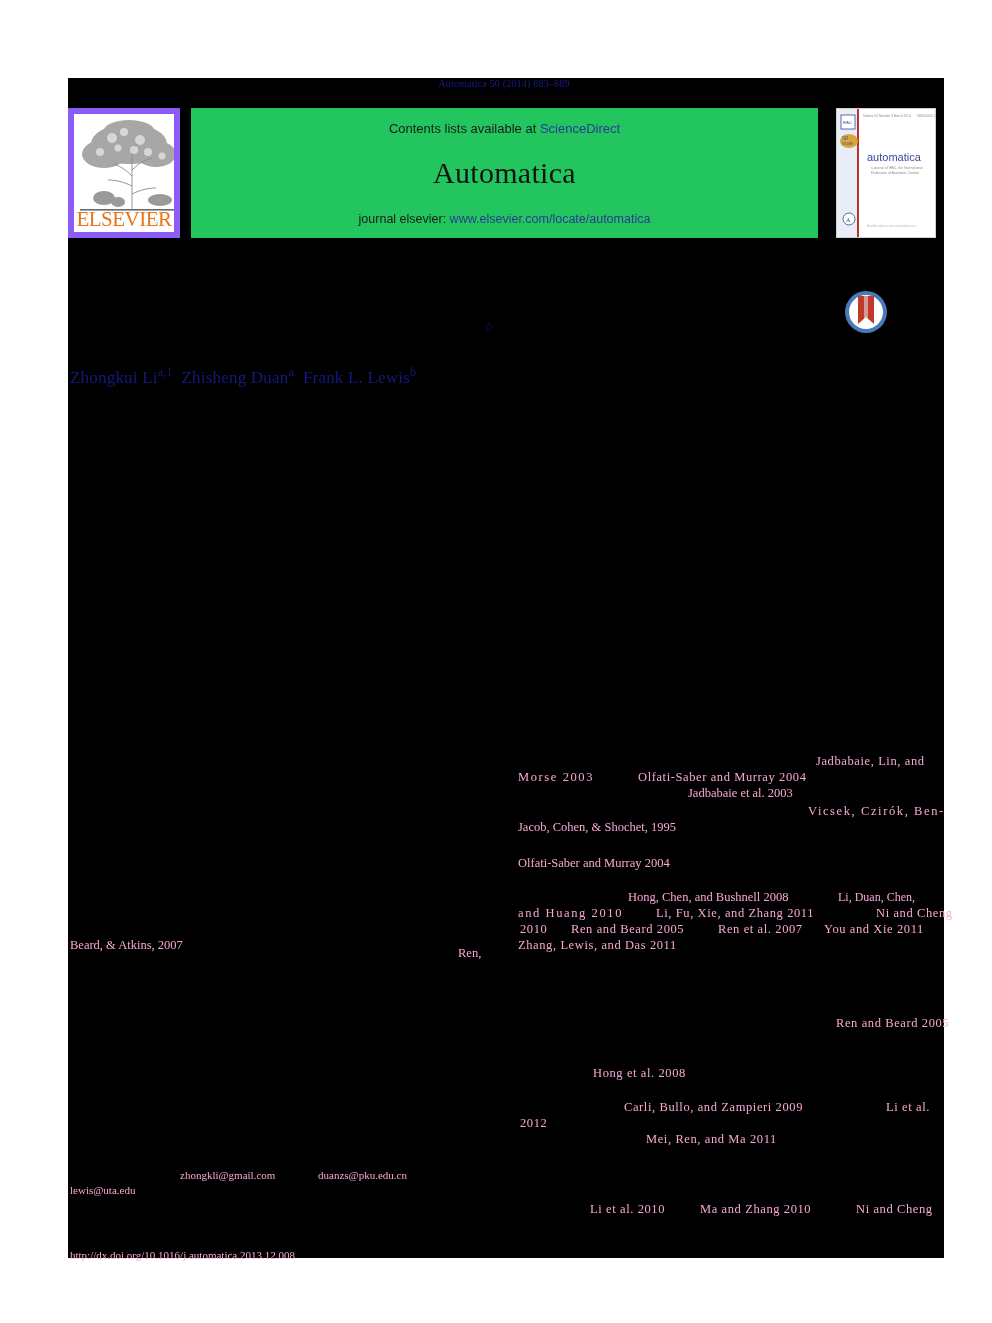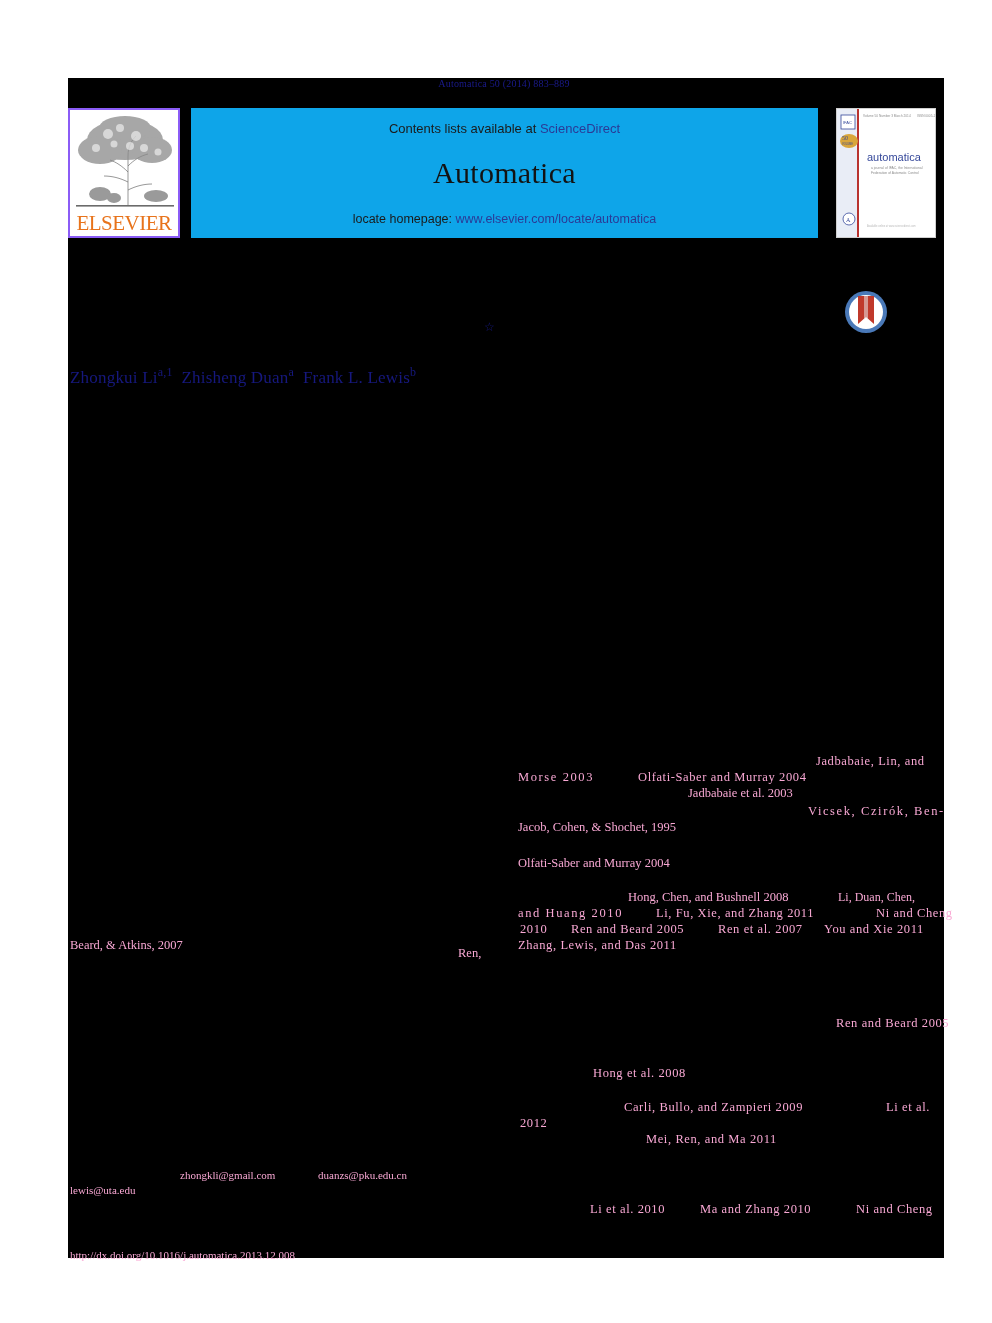"Contents lists available at" .sd-banner { background: #0ea5e9 -> #22c55e }
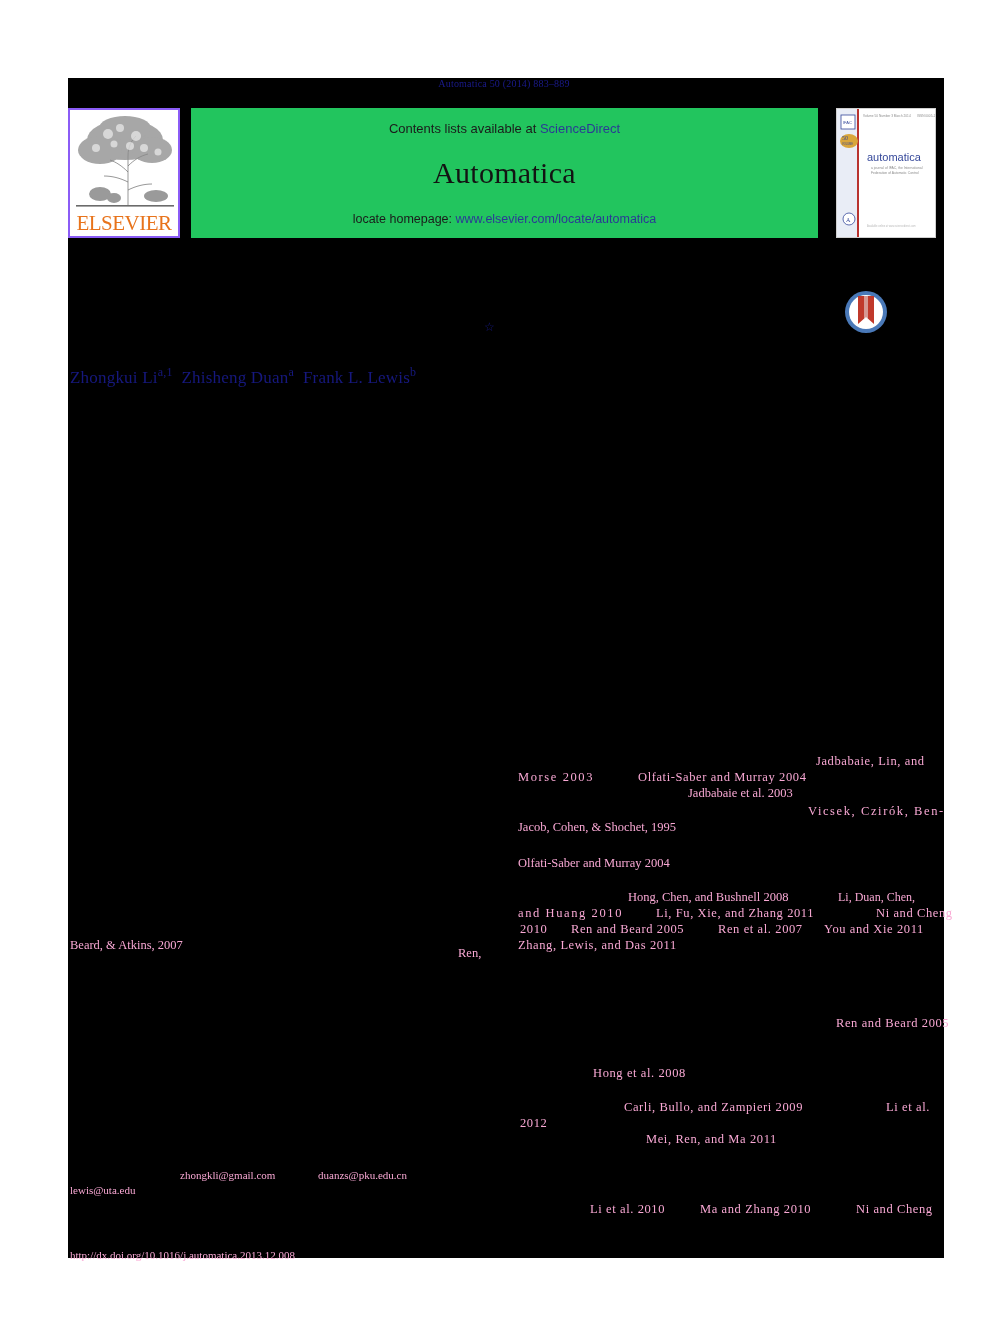"ELSEVIER" .elsevier-logo { border: 2px solid #8b5cf6 -> 6px solid #8b5cf6 }
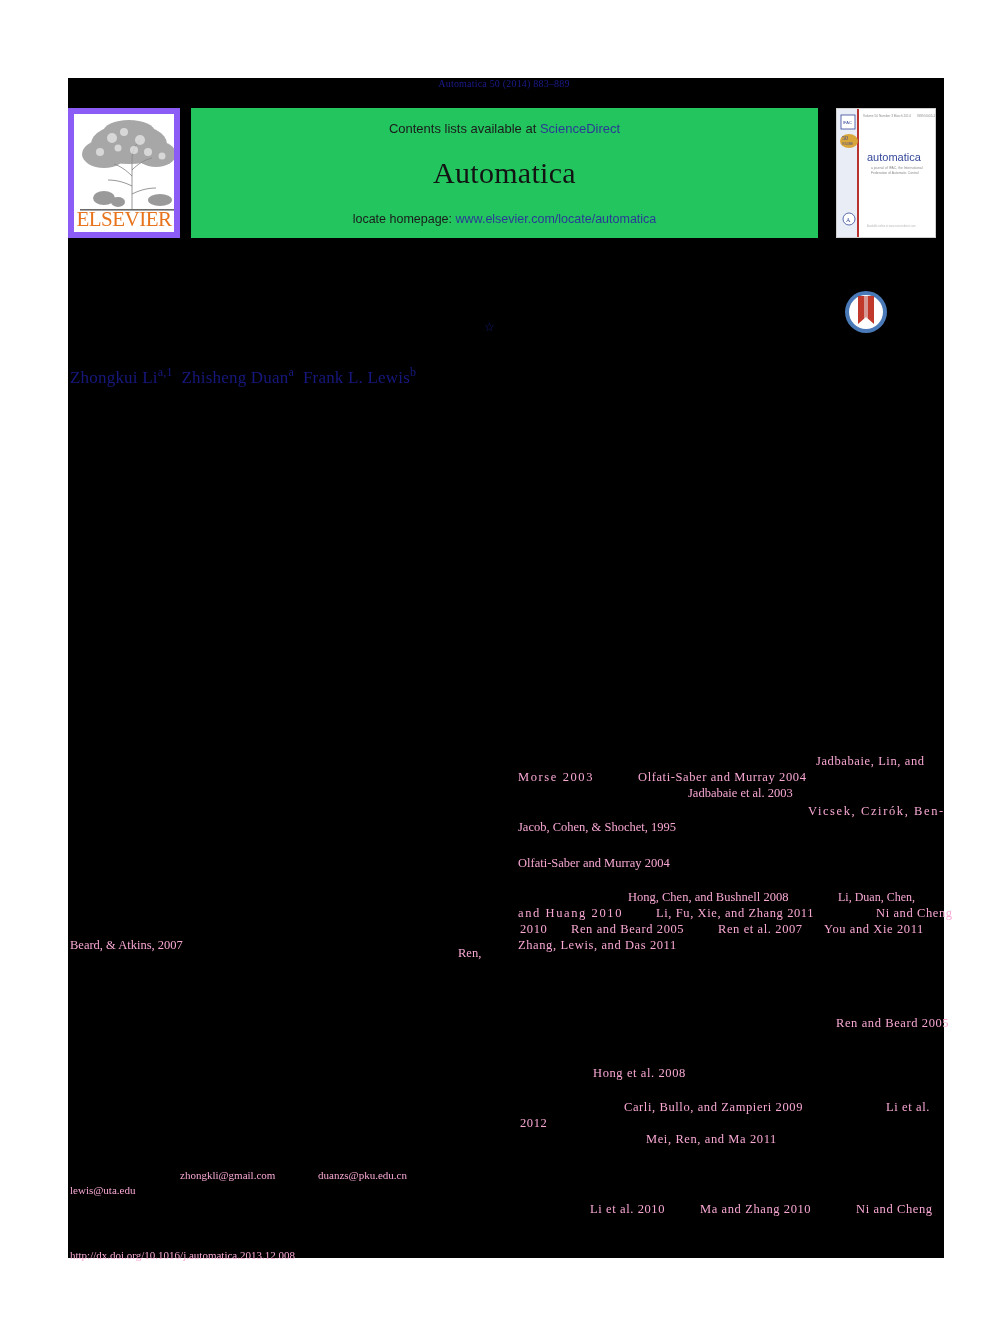"locate homepage:" span { text: locate homepage -> journal elsevier }
